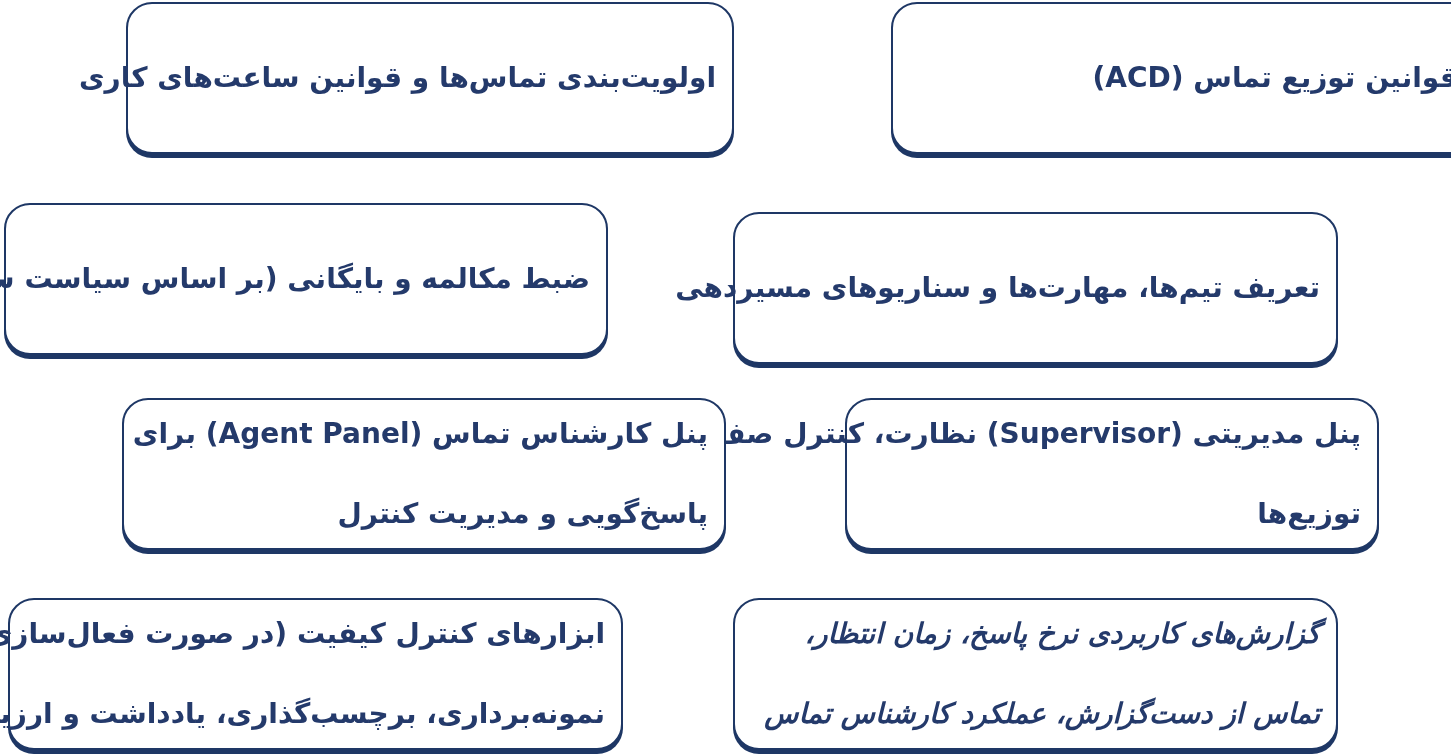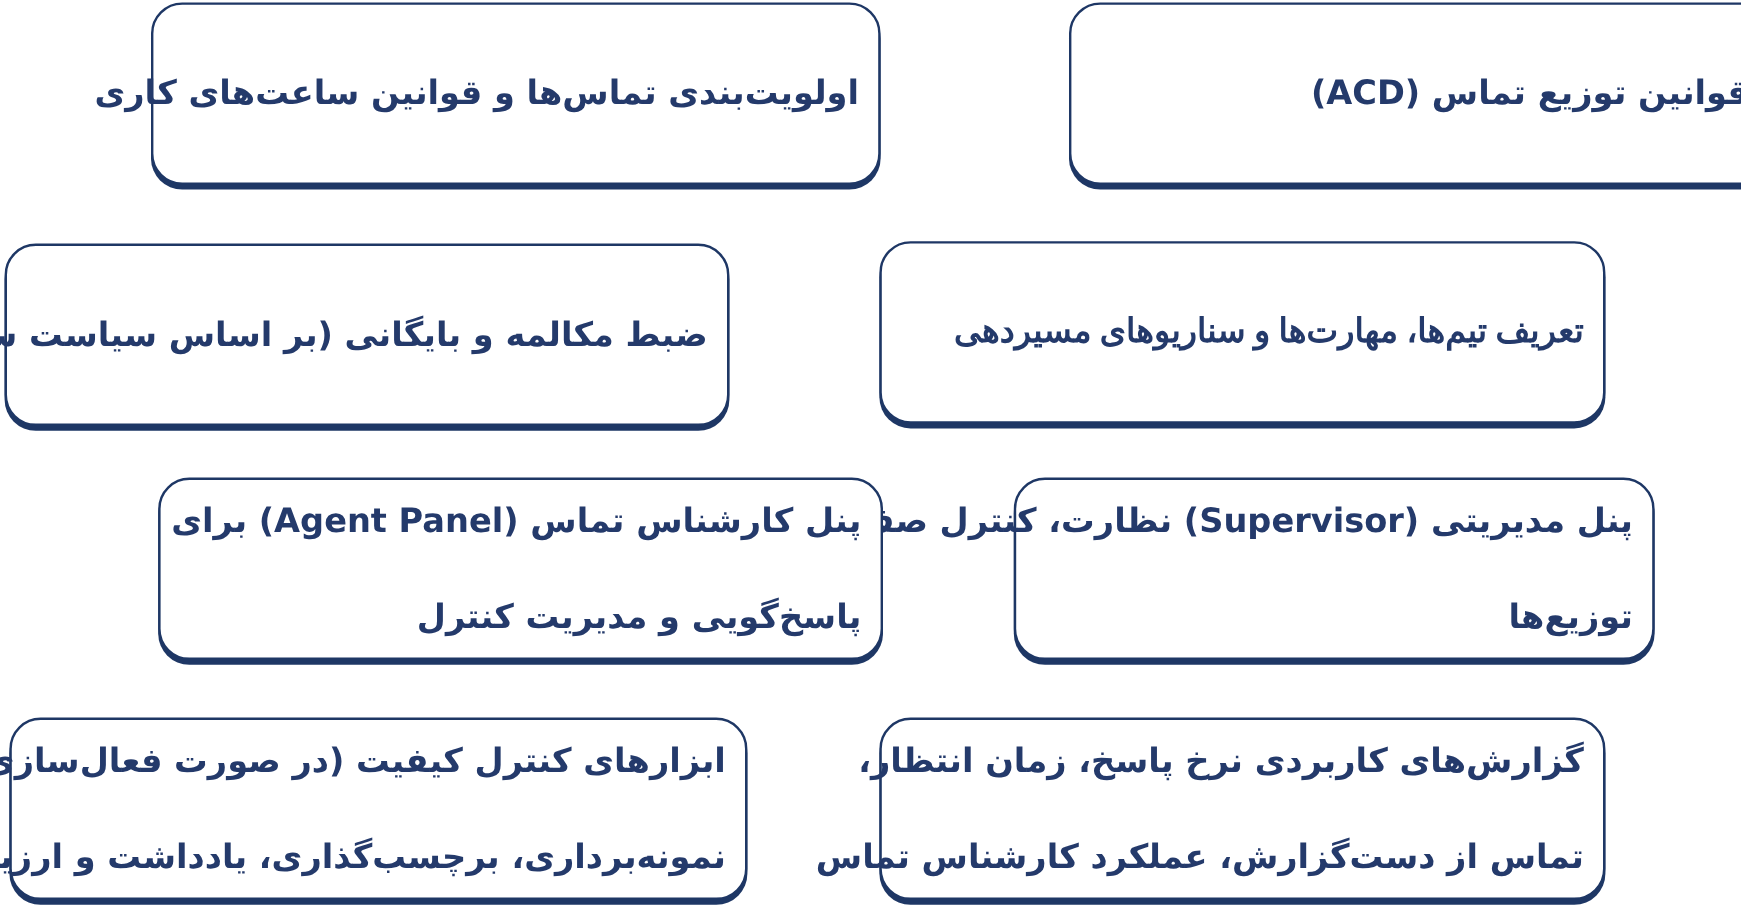"تعریف تیم‌ها، مهارت‌ها و سناریوهای" .pos-c3 { font-family: Liberation Serif, serif -> none; top: 201px -> 212px }
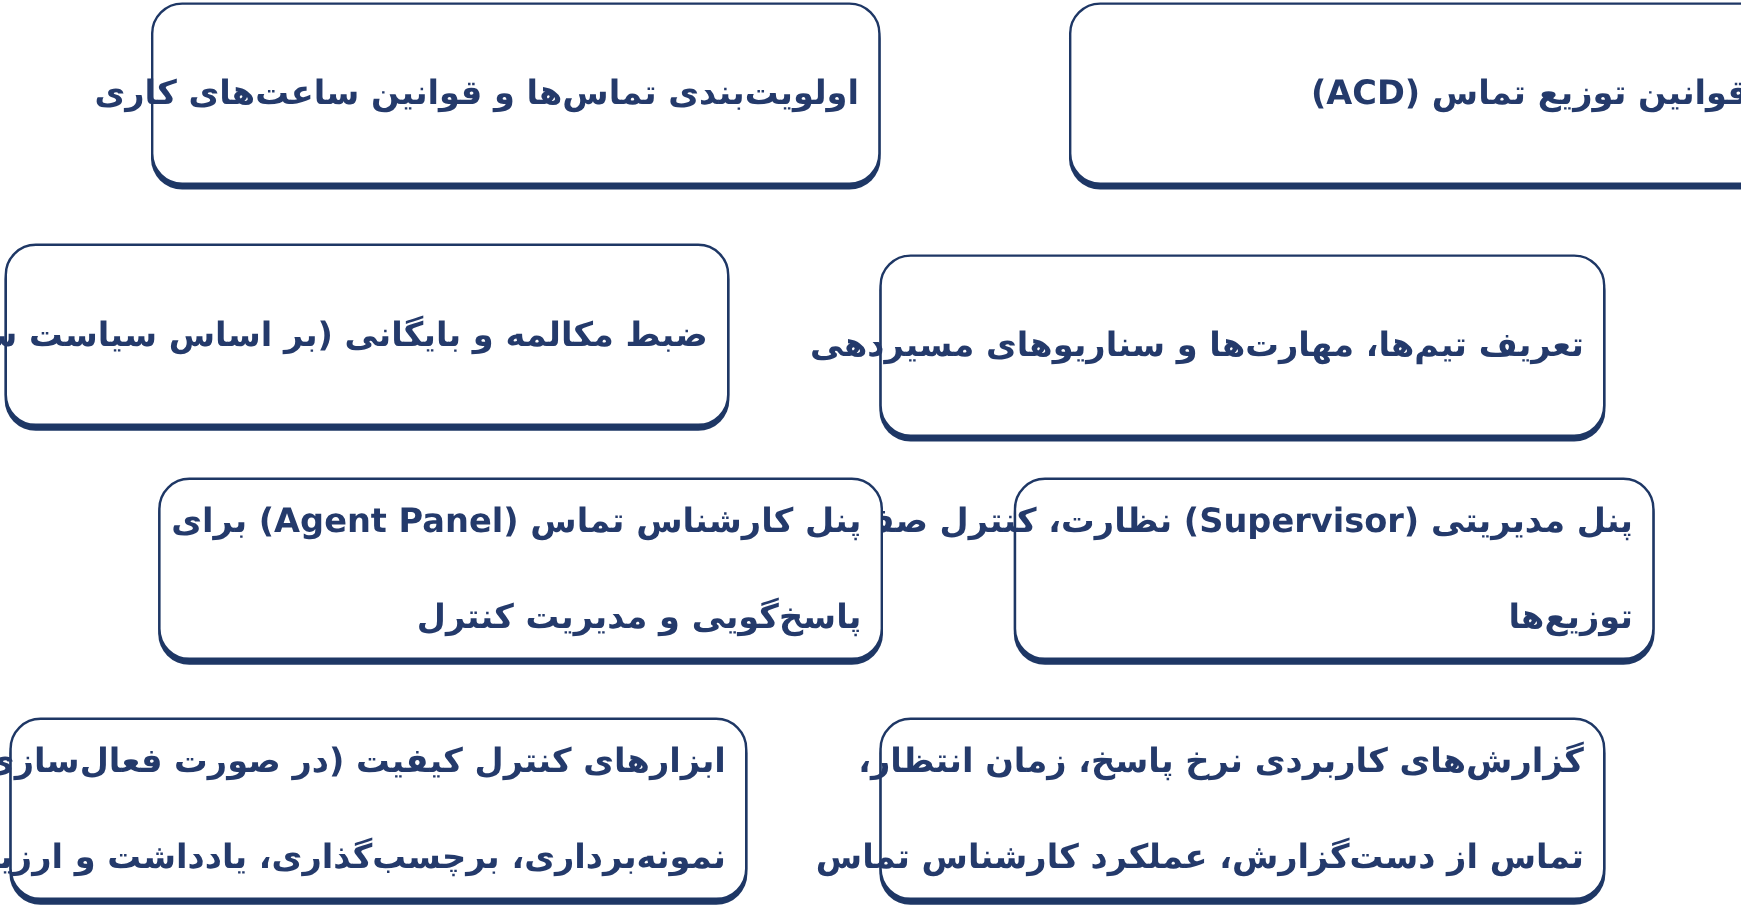"پنل کارشناس تماس (Agent Panel)" .pos-c6 { left: 132px -> 122px }
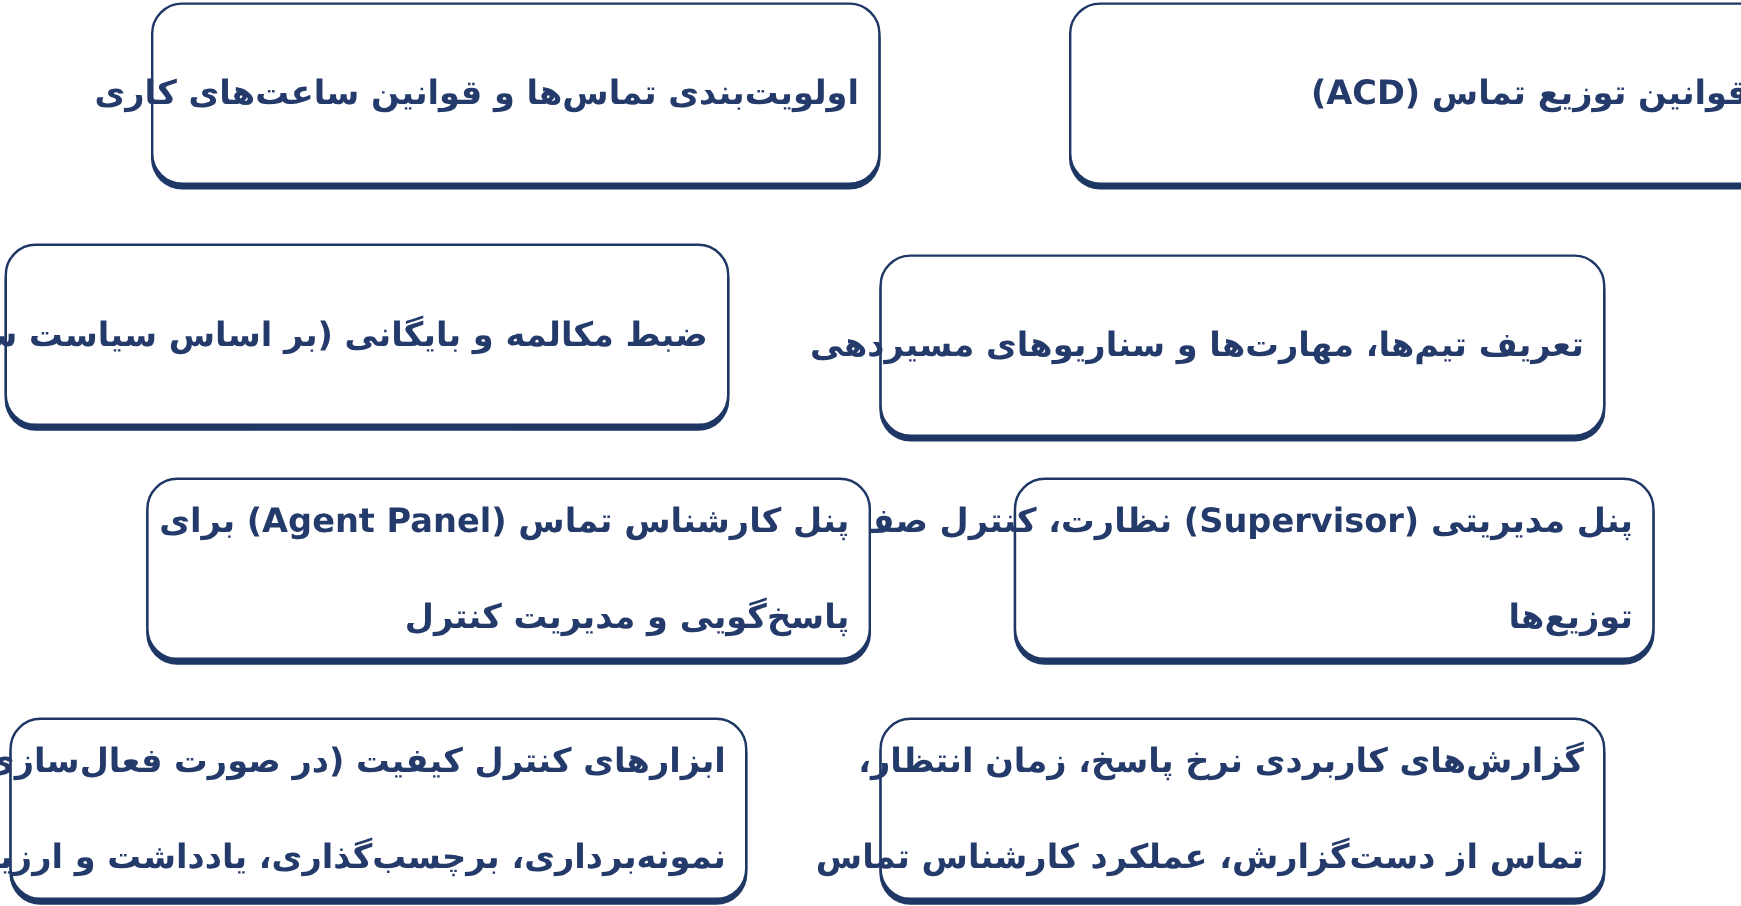"گزارش‌های کاربردی نرخ پاسخ، زمان" .pos-c7 { font-style: none -> italic }
